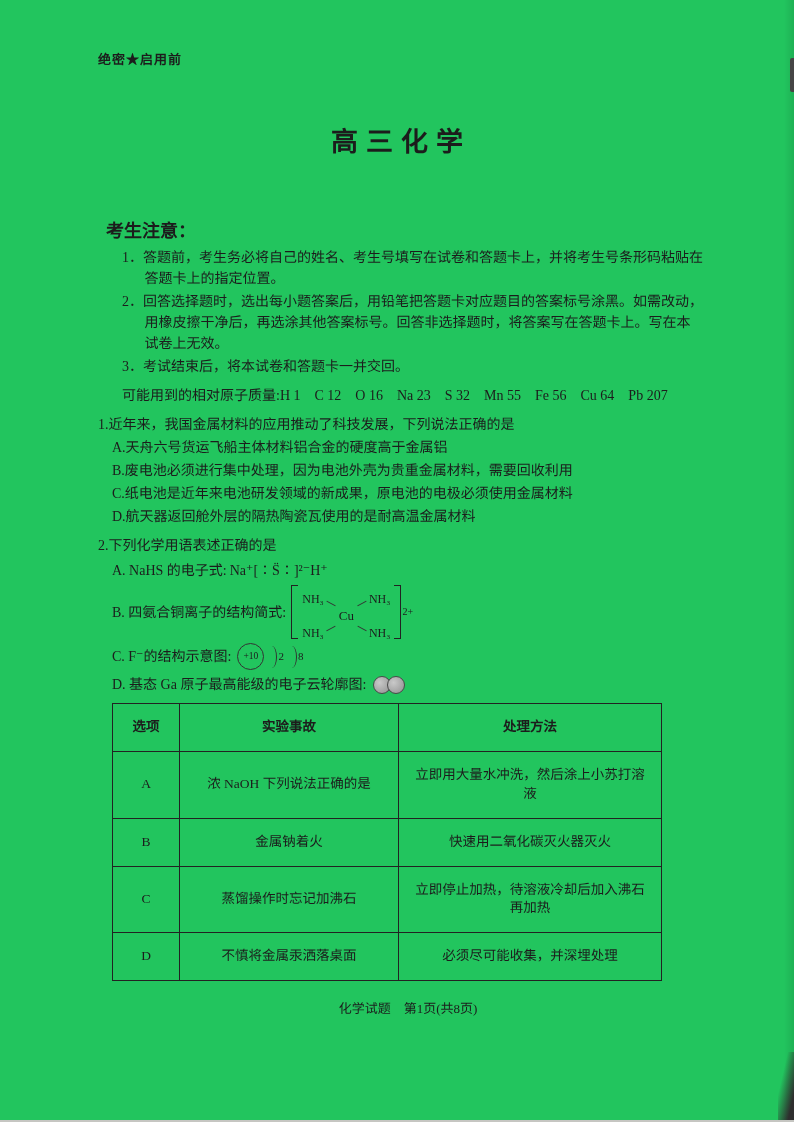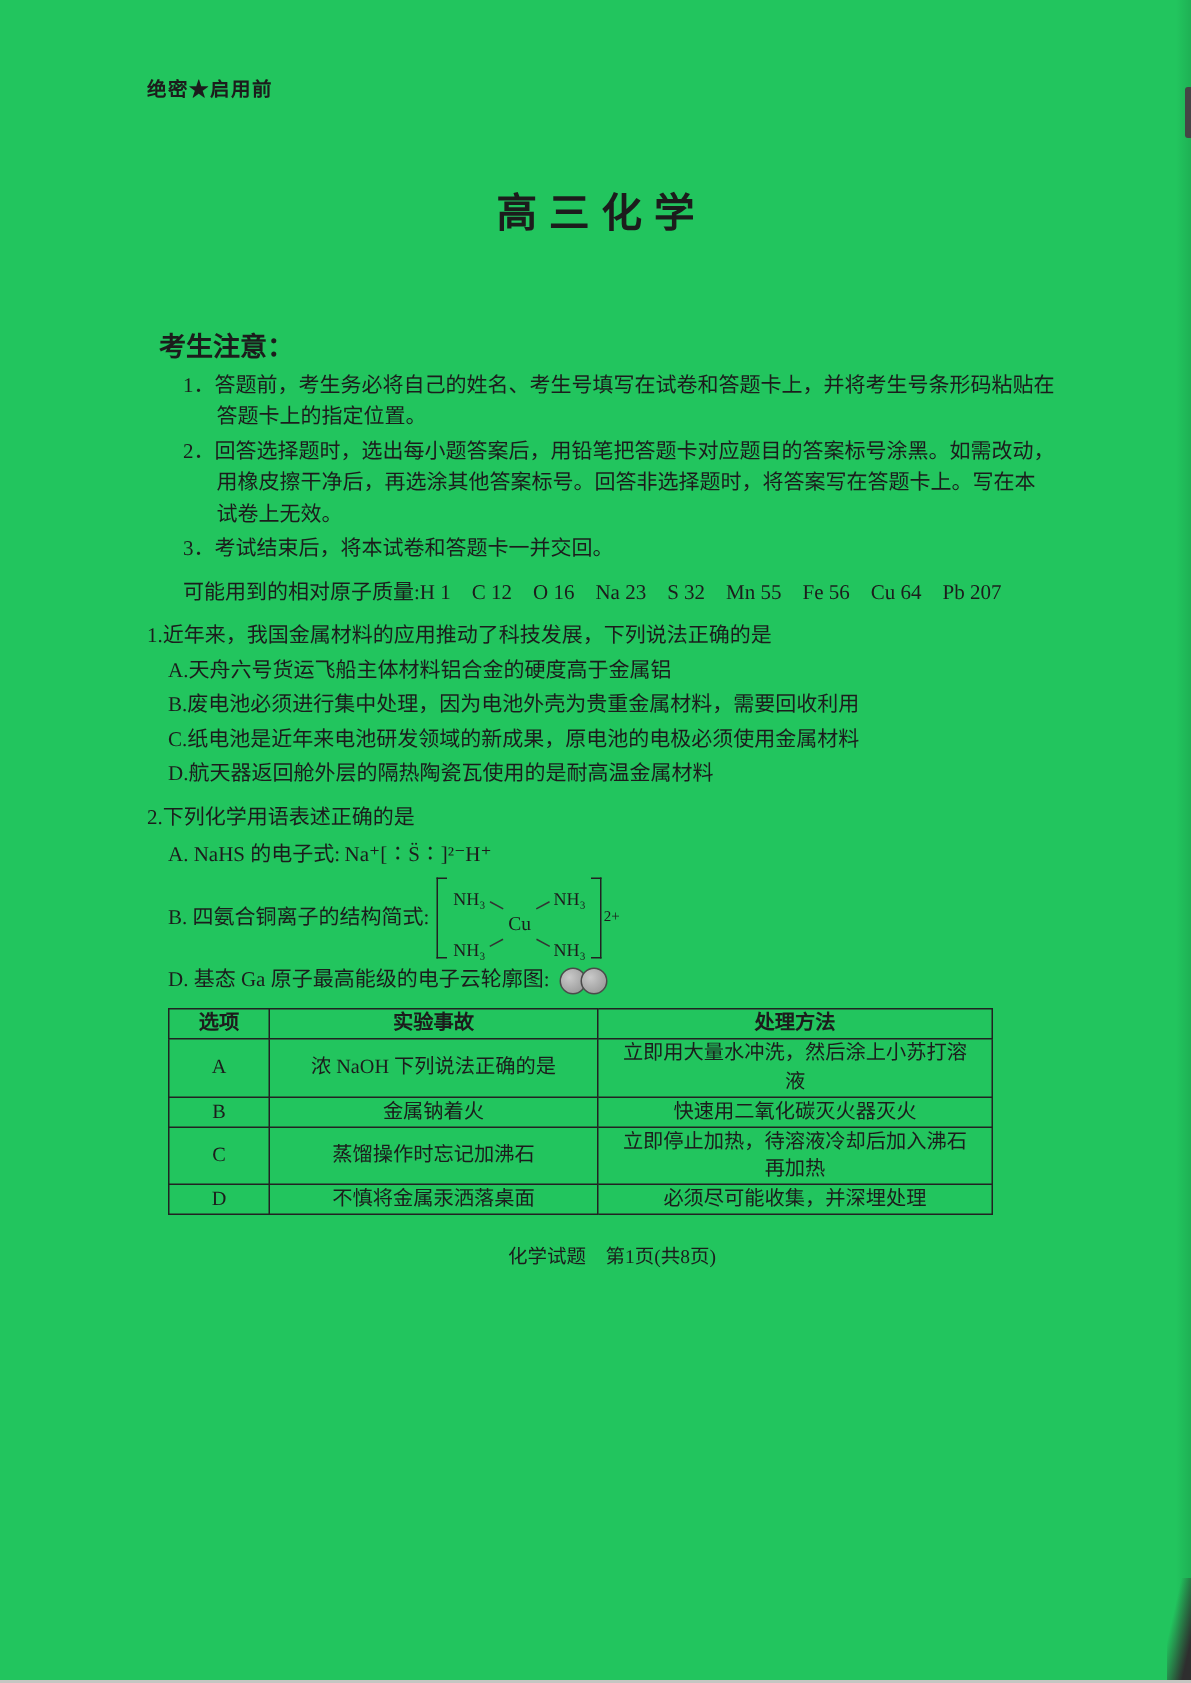"C. F⁻的结构示意图:" div.option-flex { html: none -> <div> <span>C. F⁻的结构示意图:</span> <span> <span>+10</span> <span></span> <span>2</span> <span></span> <span>8</span> </span> </div> }
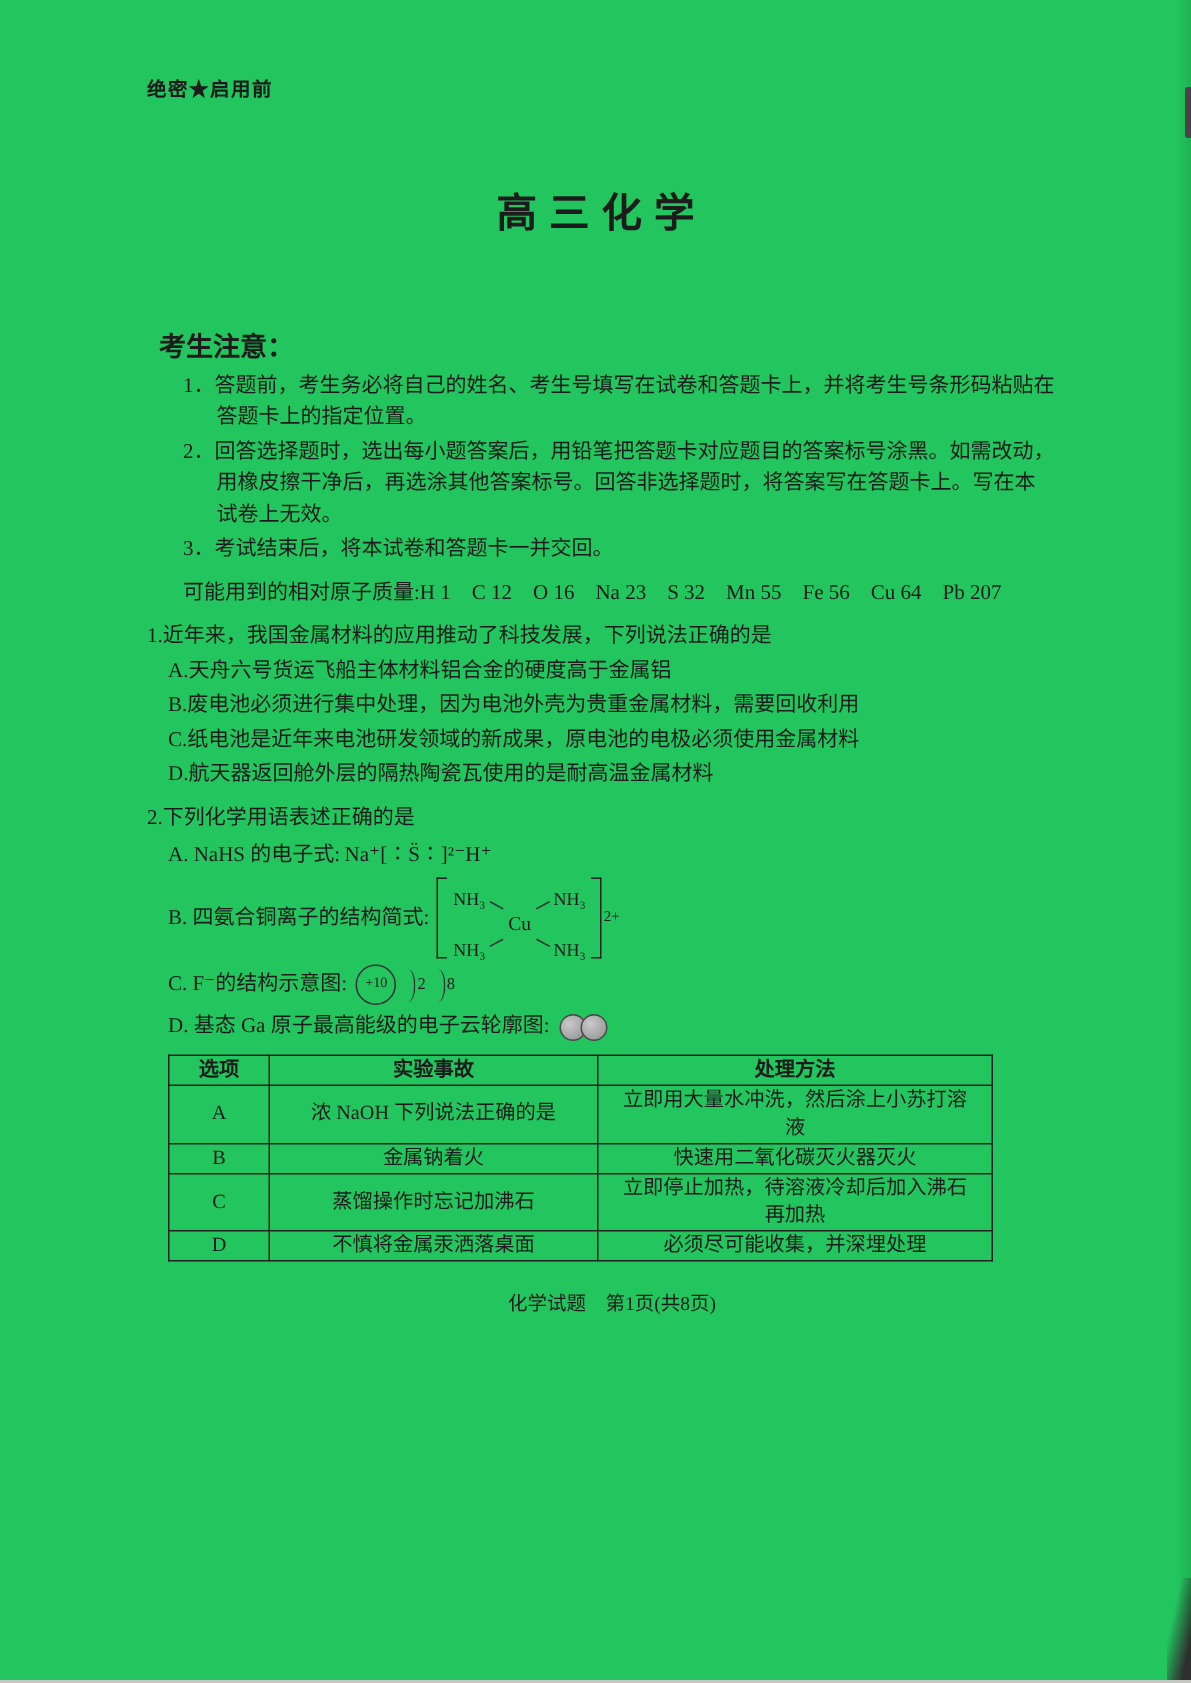"选项" table.accidents th,table.accidents td { padding: 0 10px -> 14px 10px }
